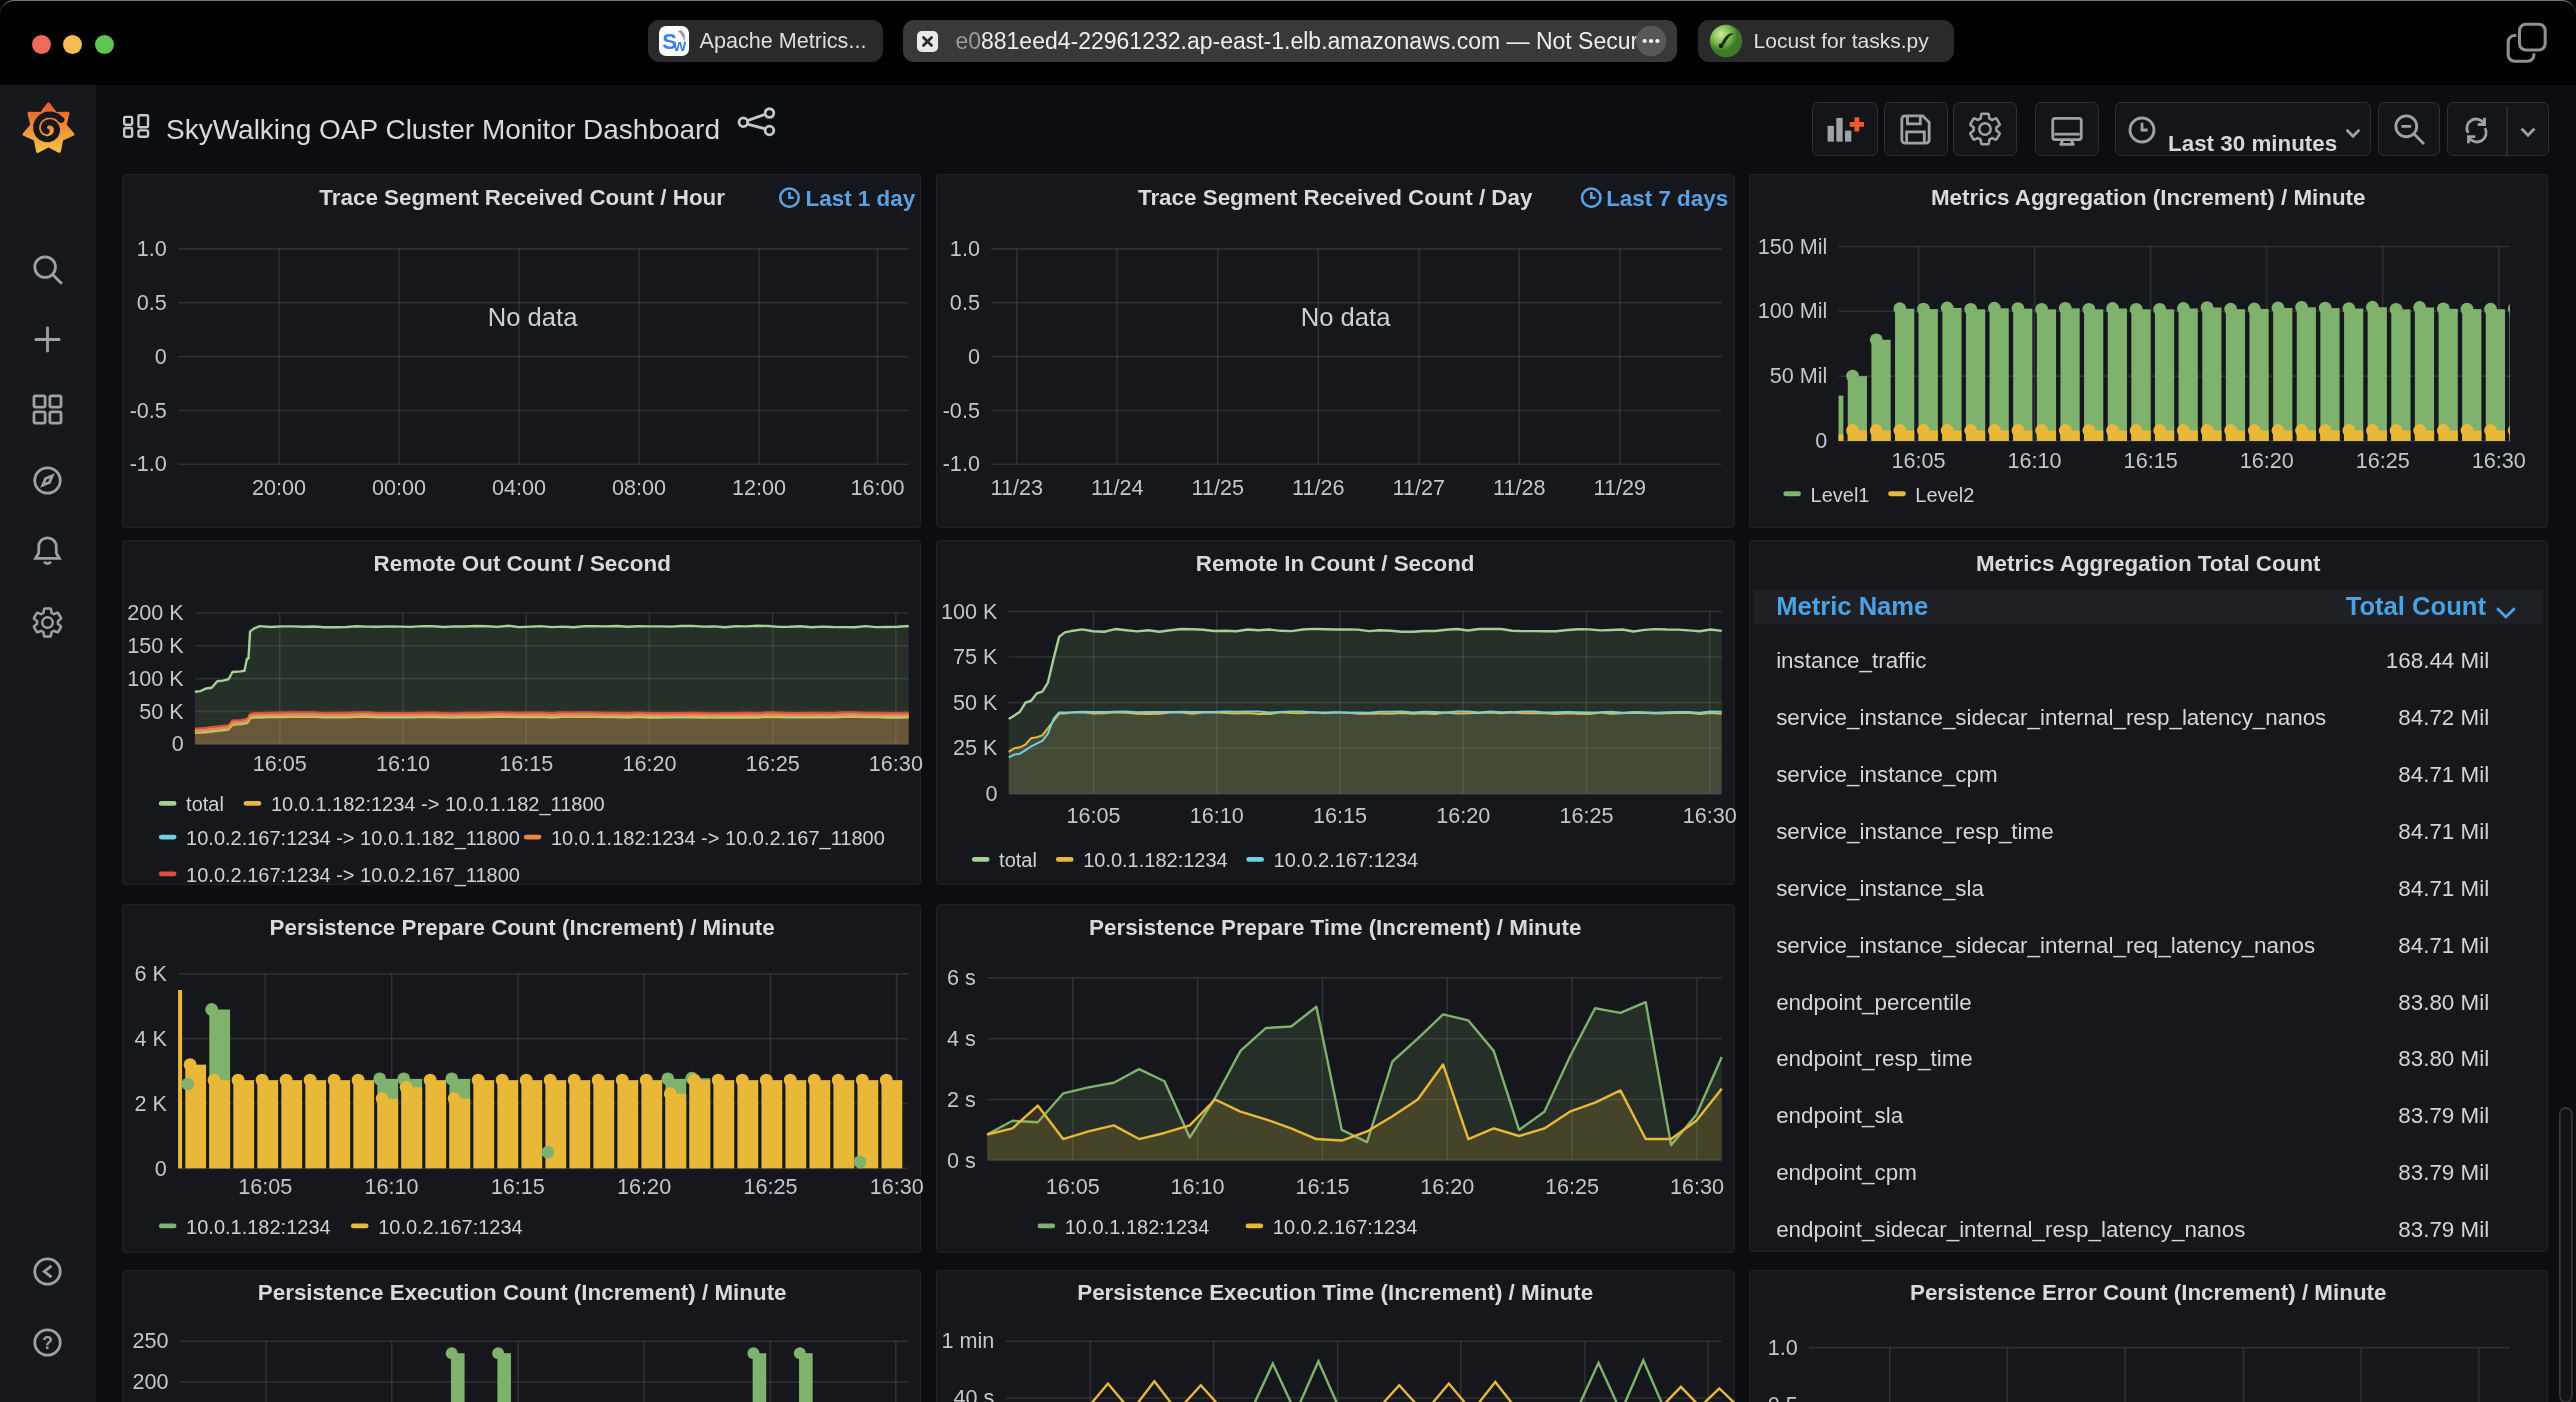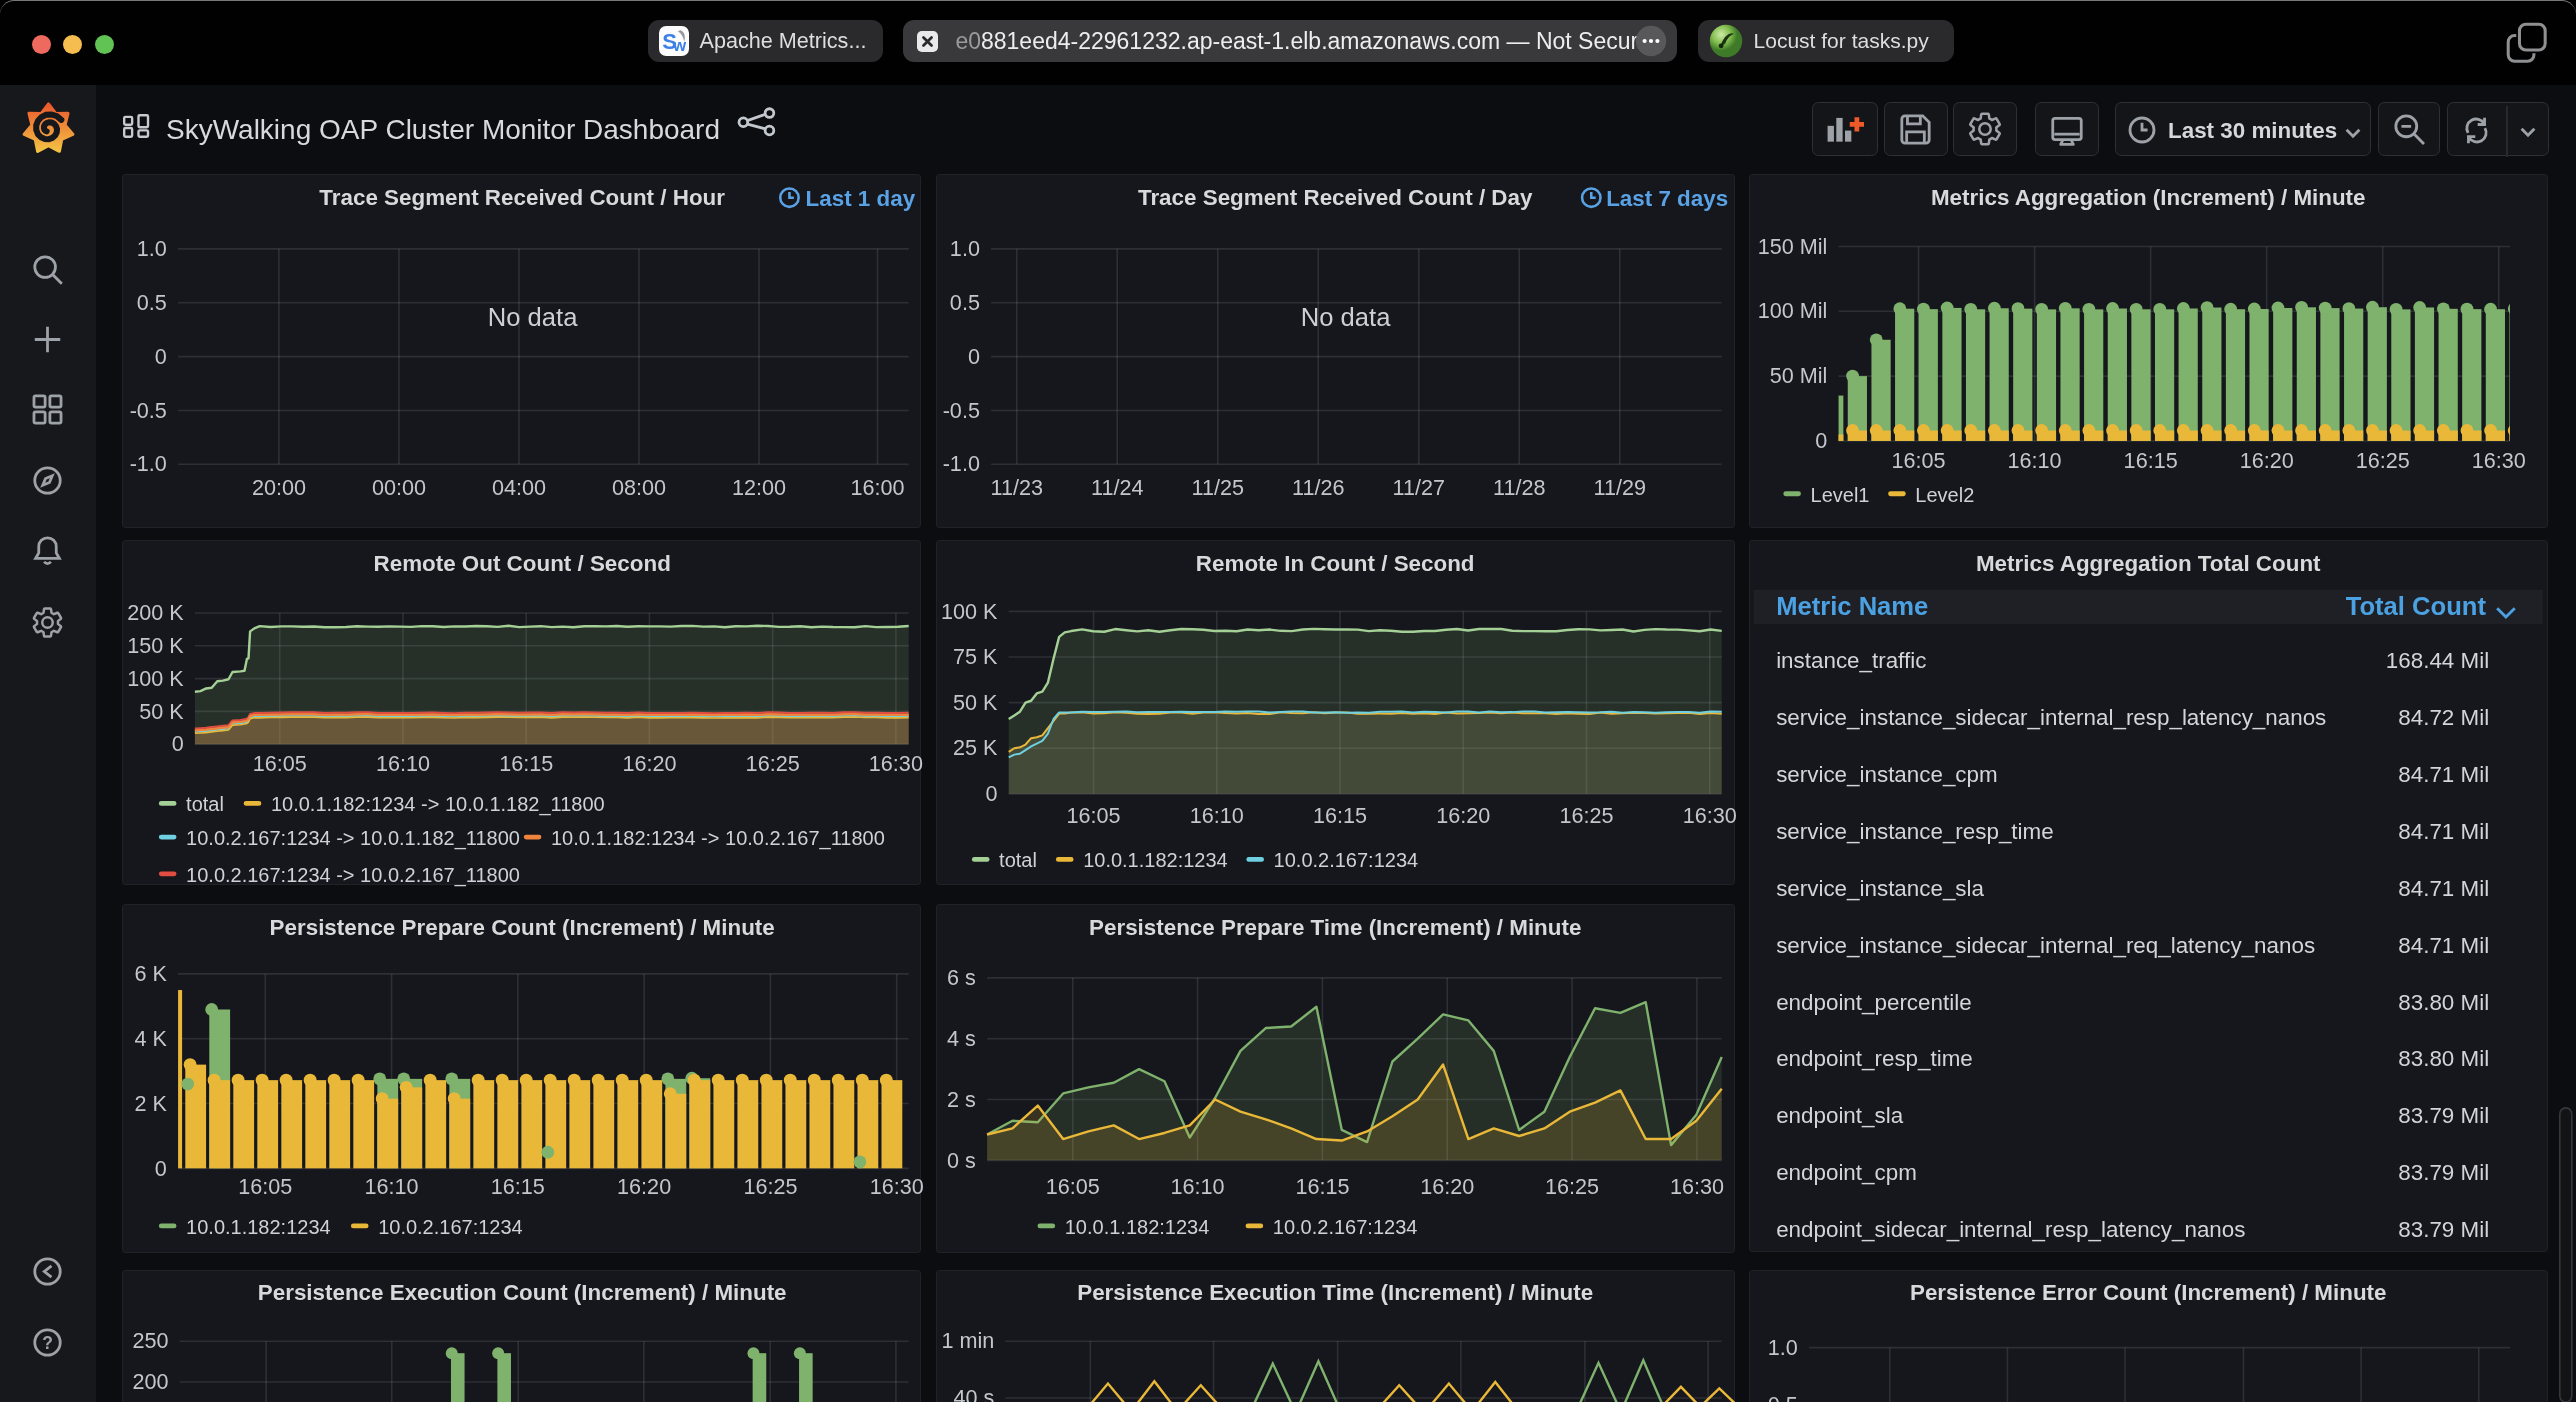"Last 30 minutes" div { top: 118px -> 131px }
